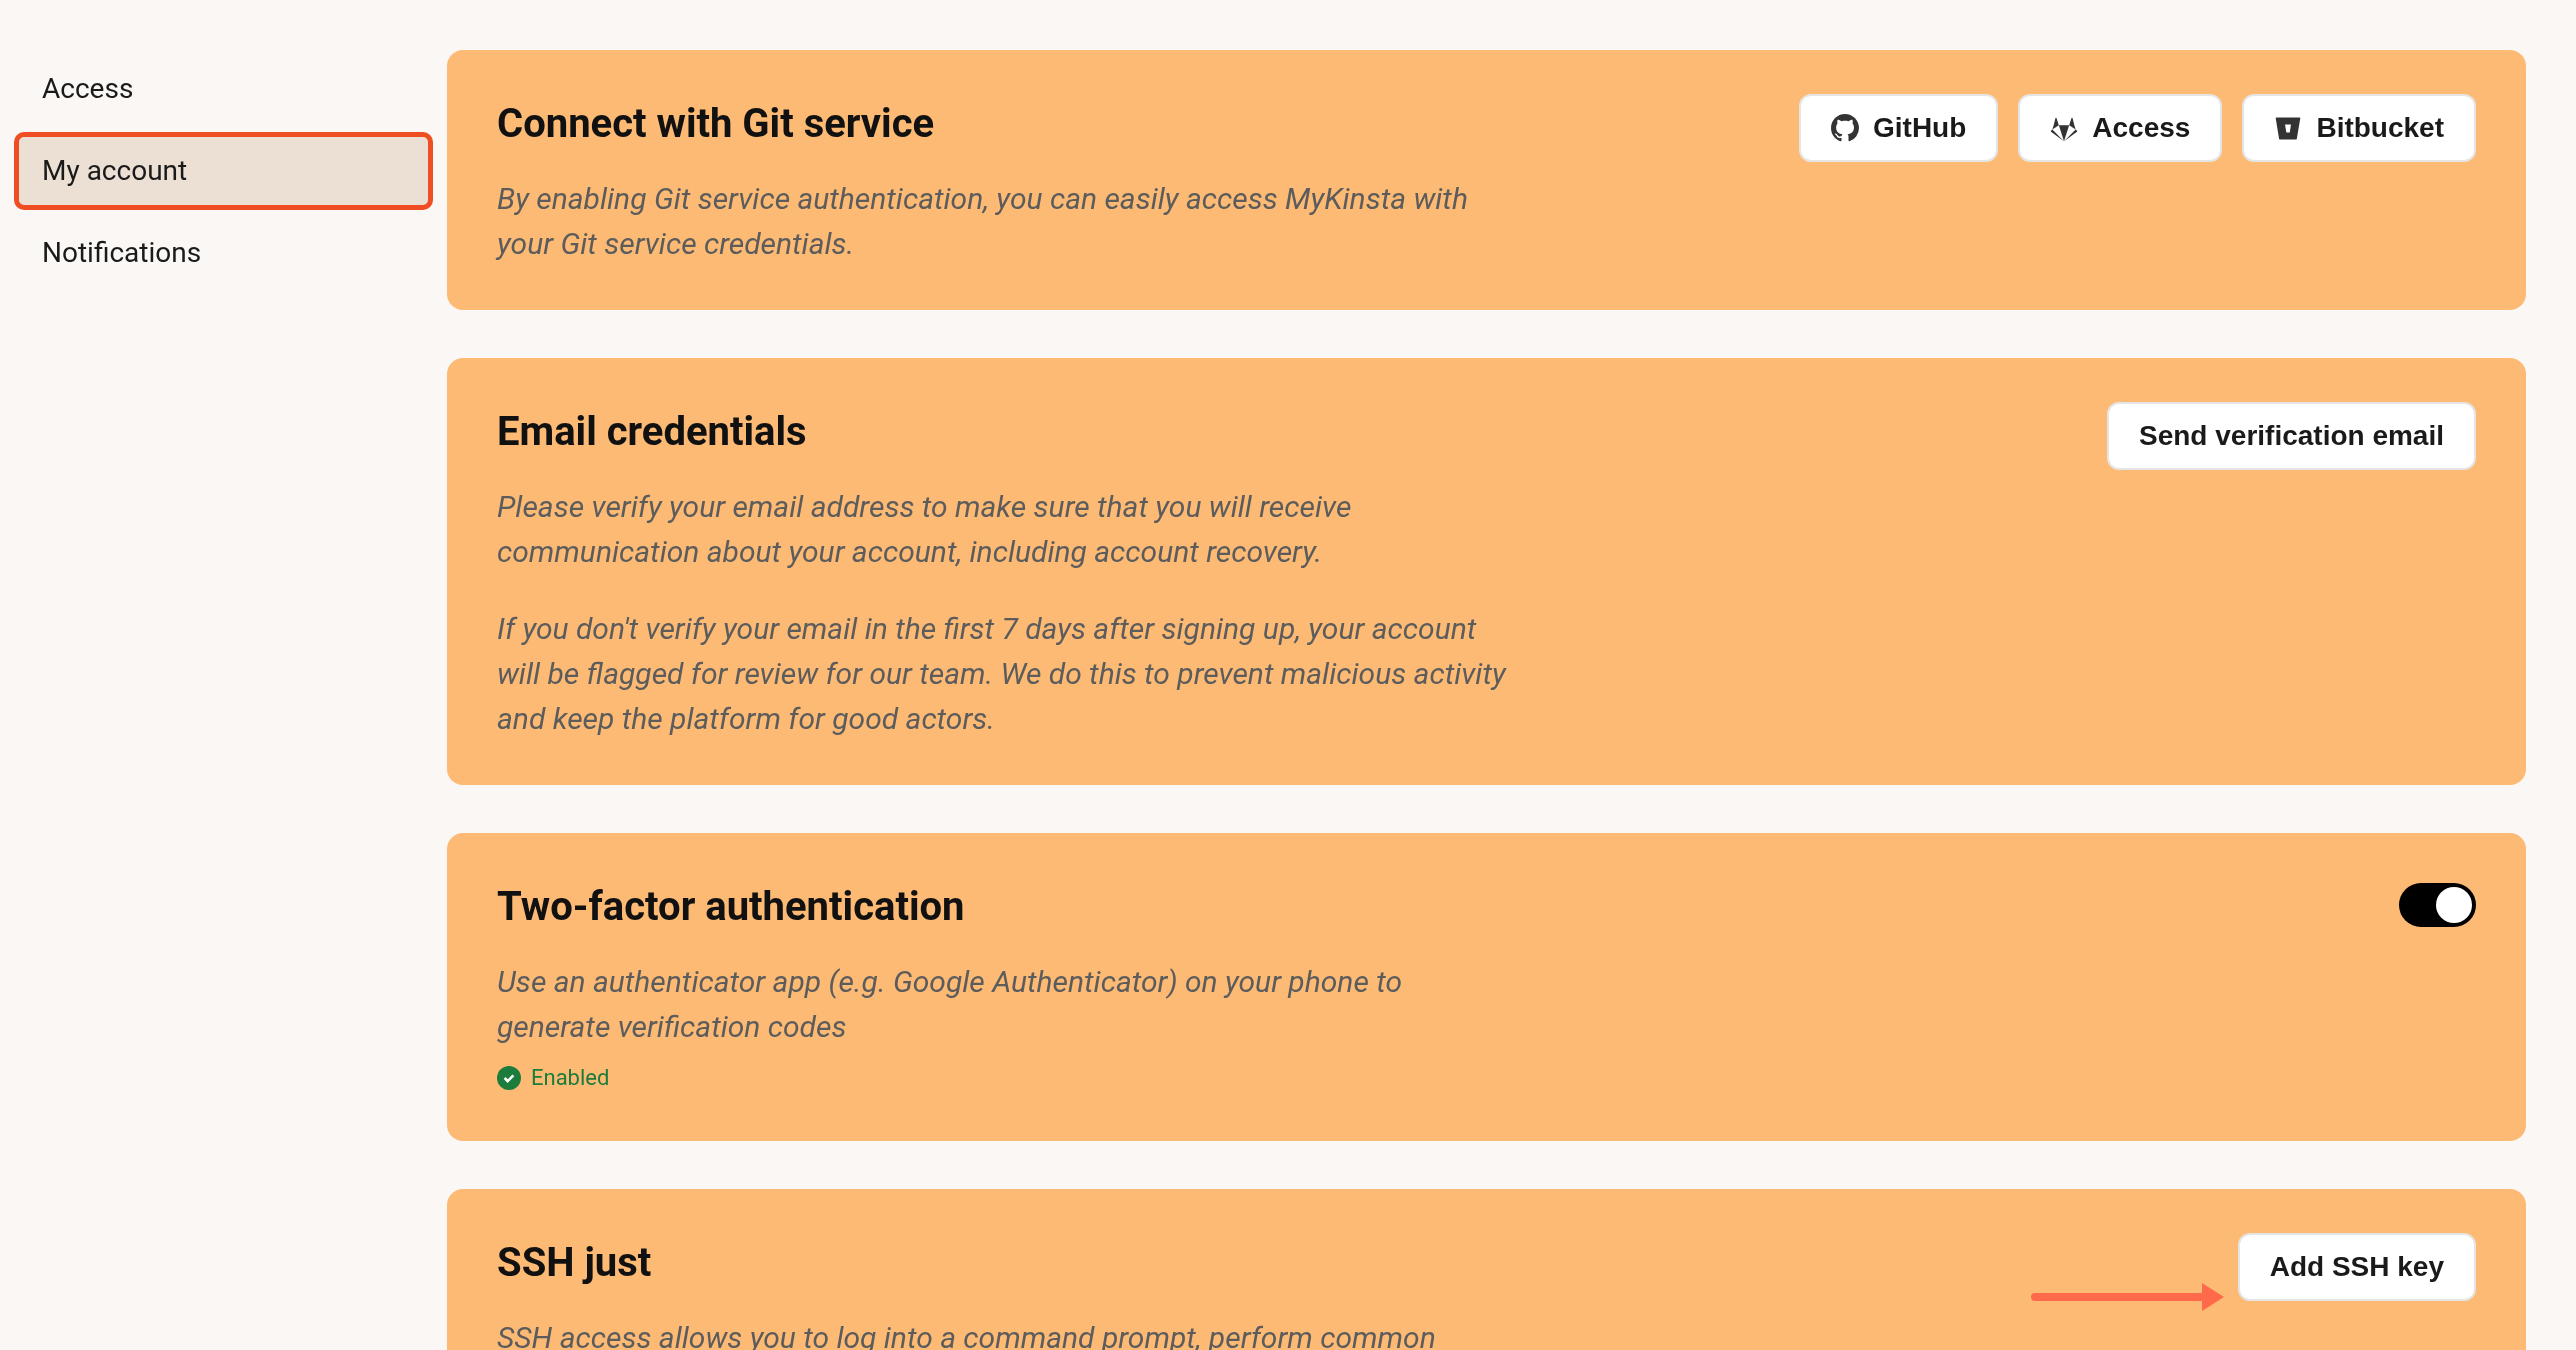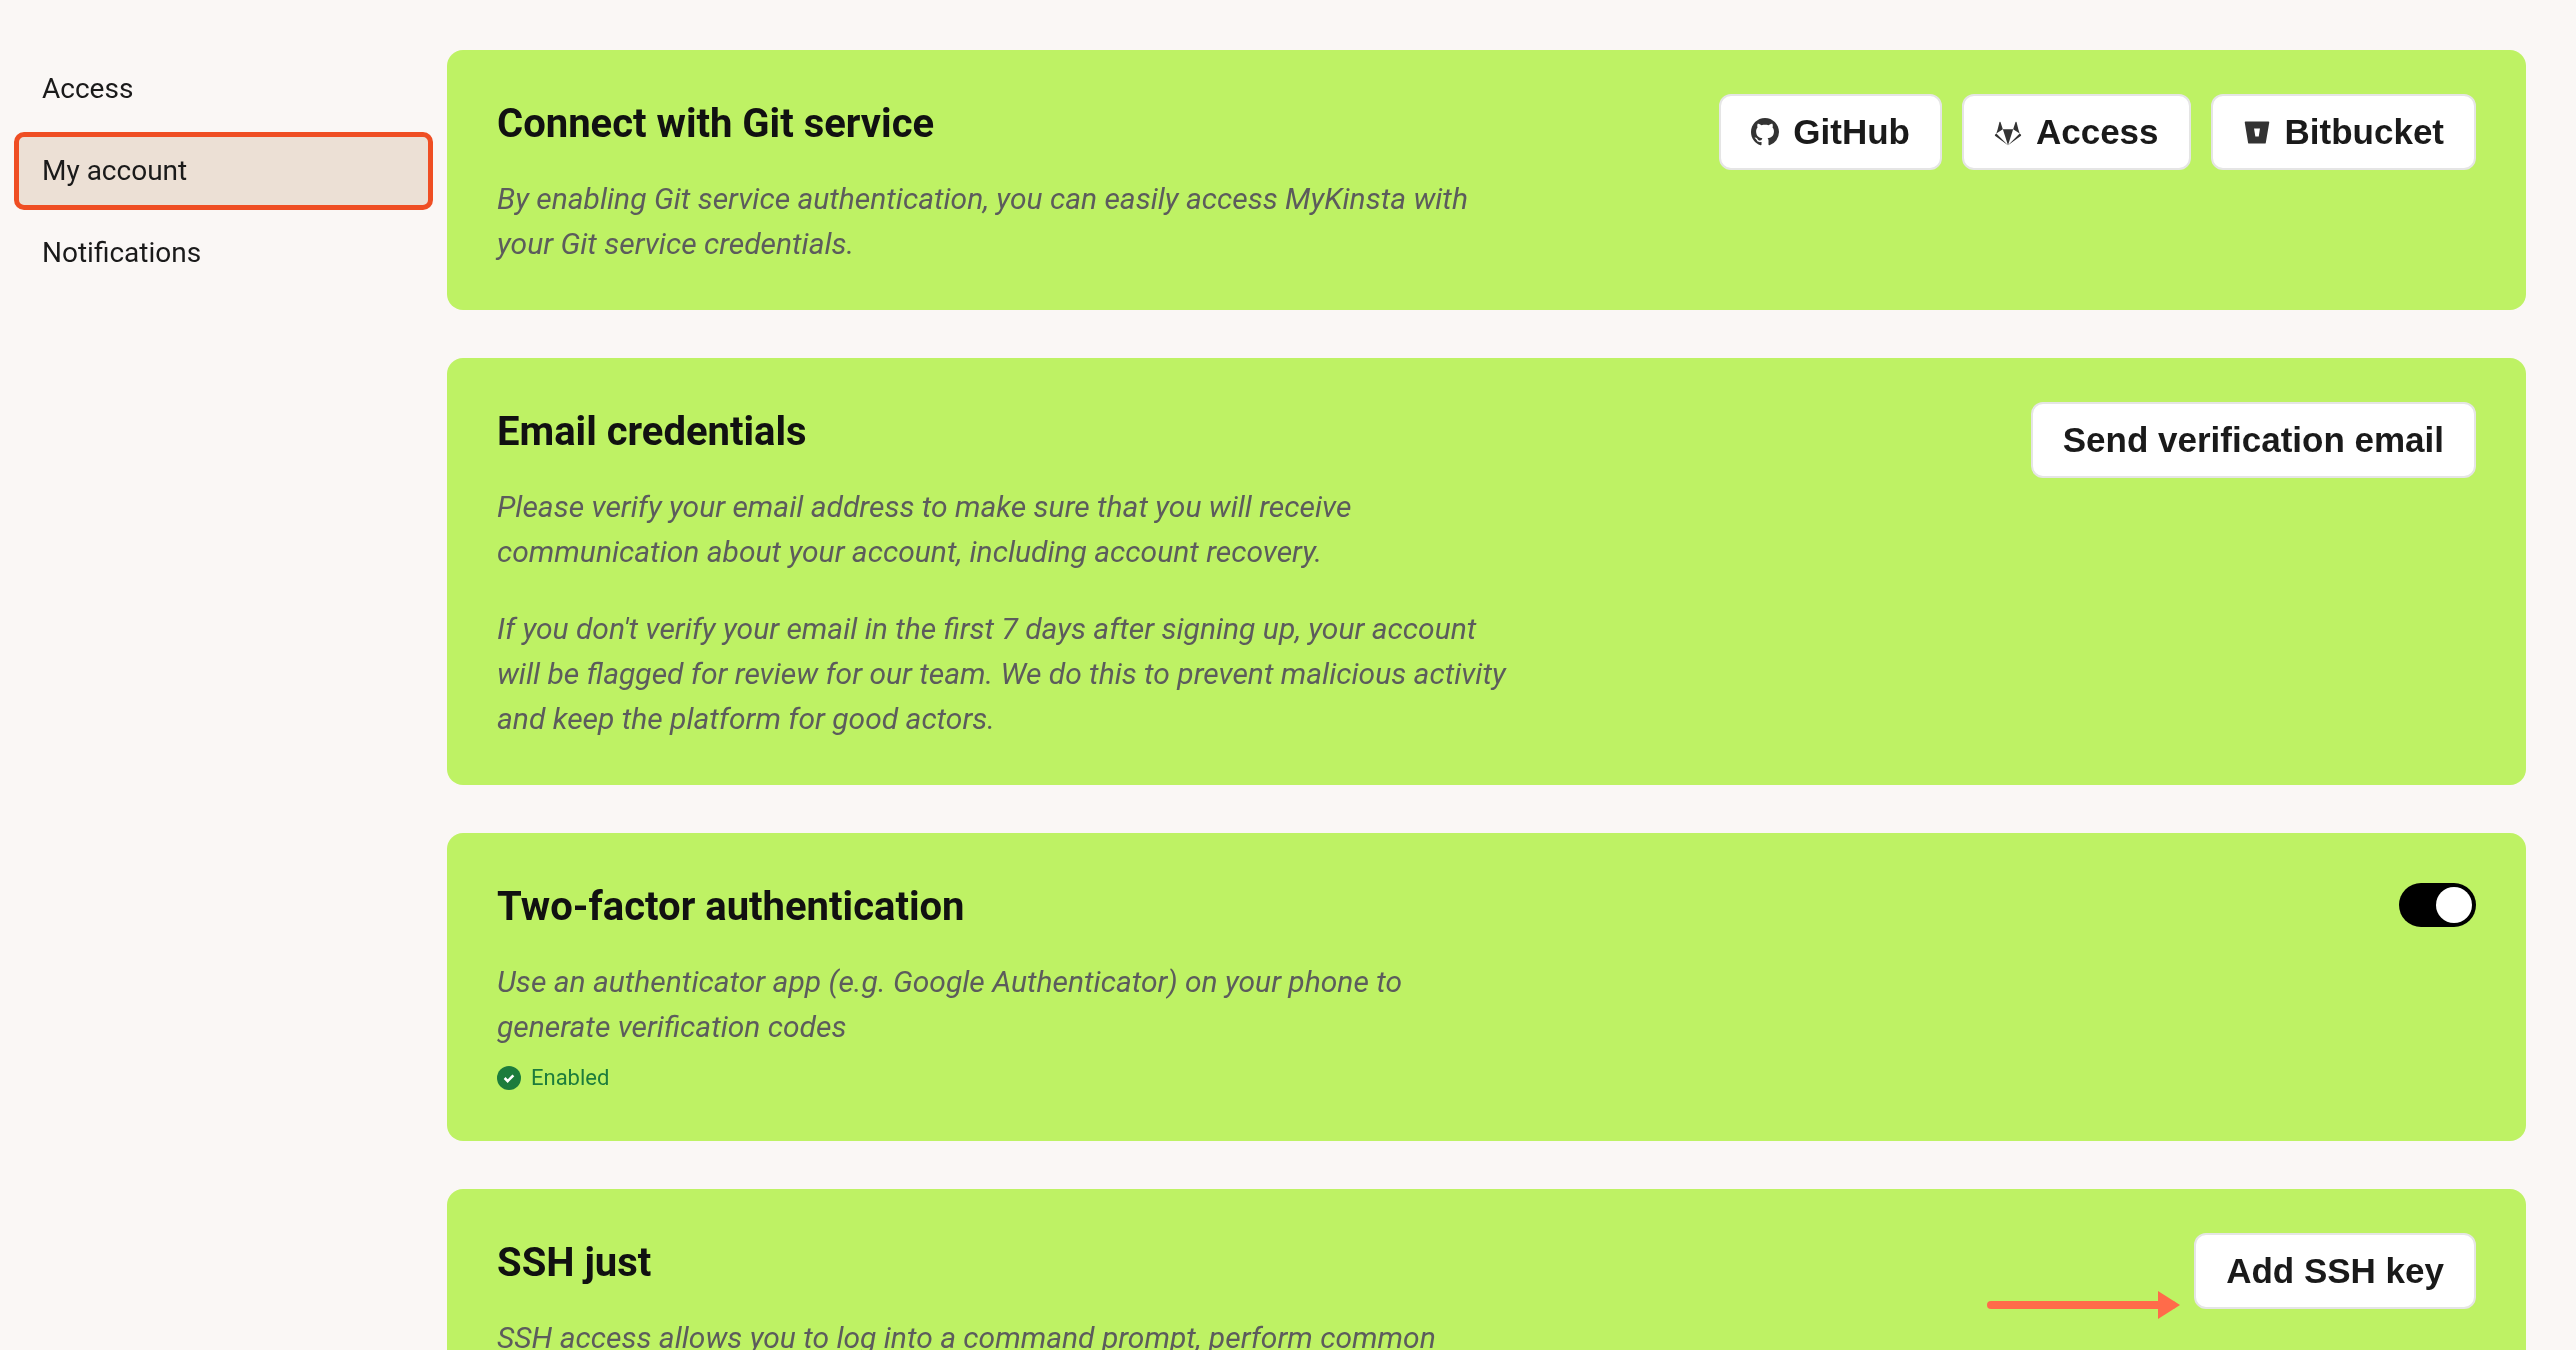"Connect with Git service" .card { background: #bef264 -> #fdba74 }
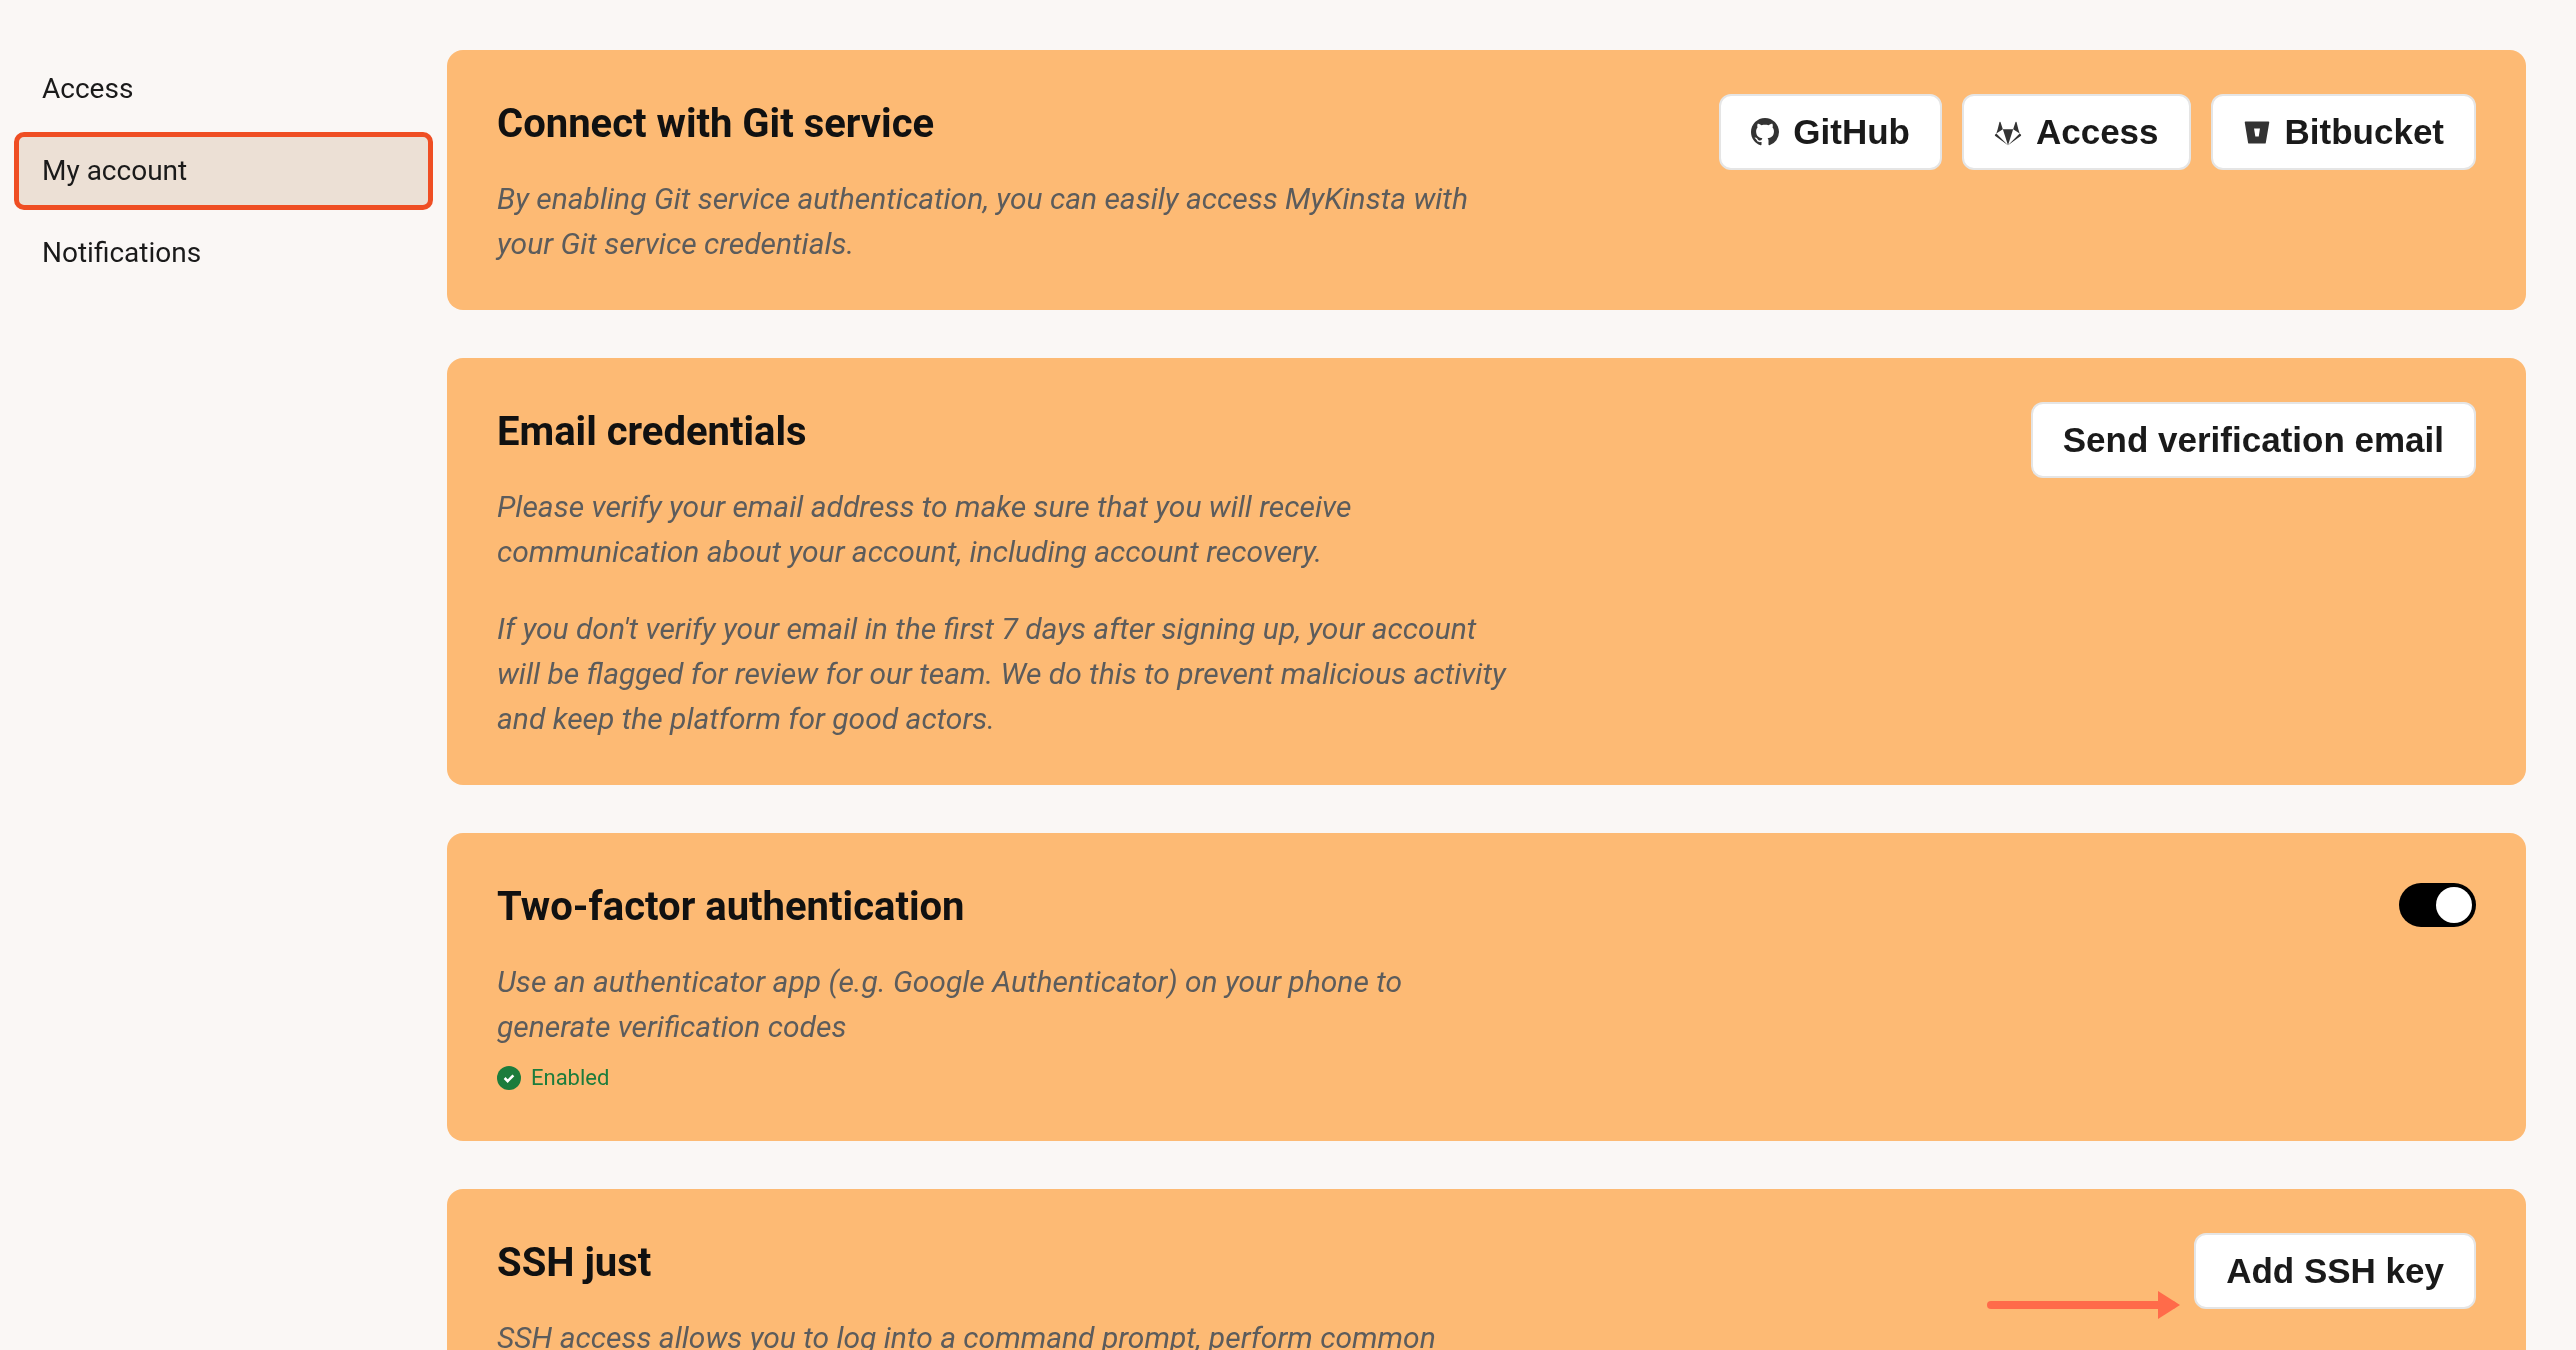"GitHub" .btn { font-size: 35px -> 28px }
